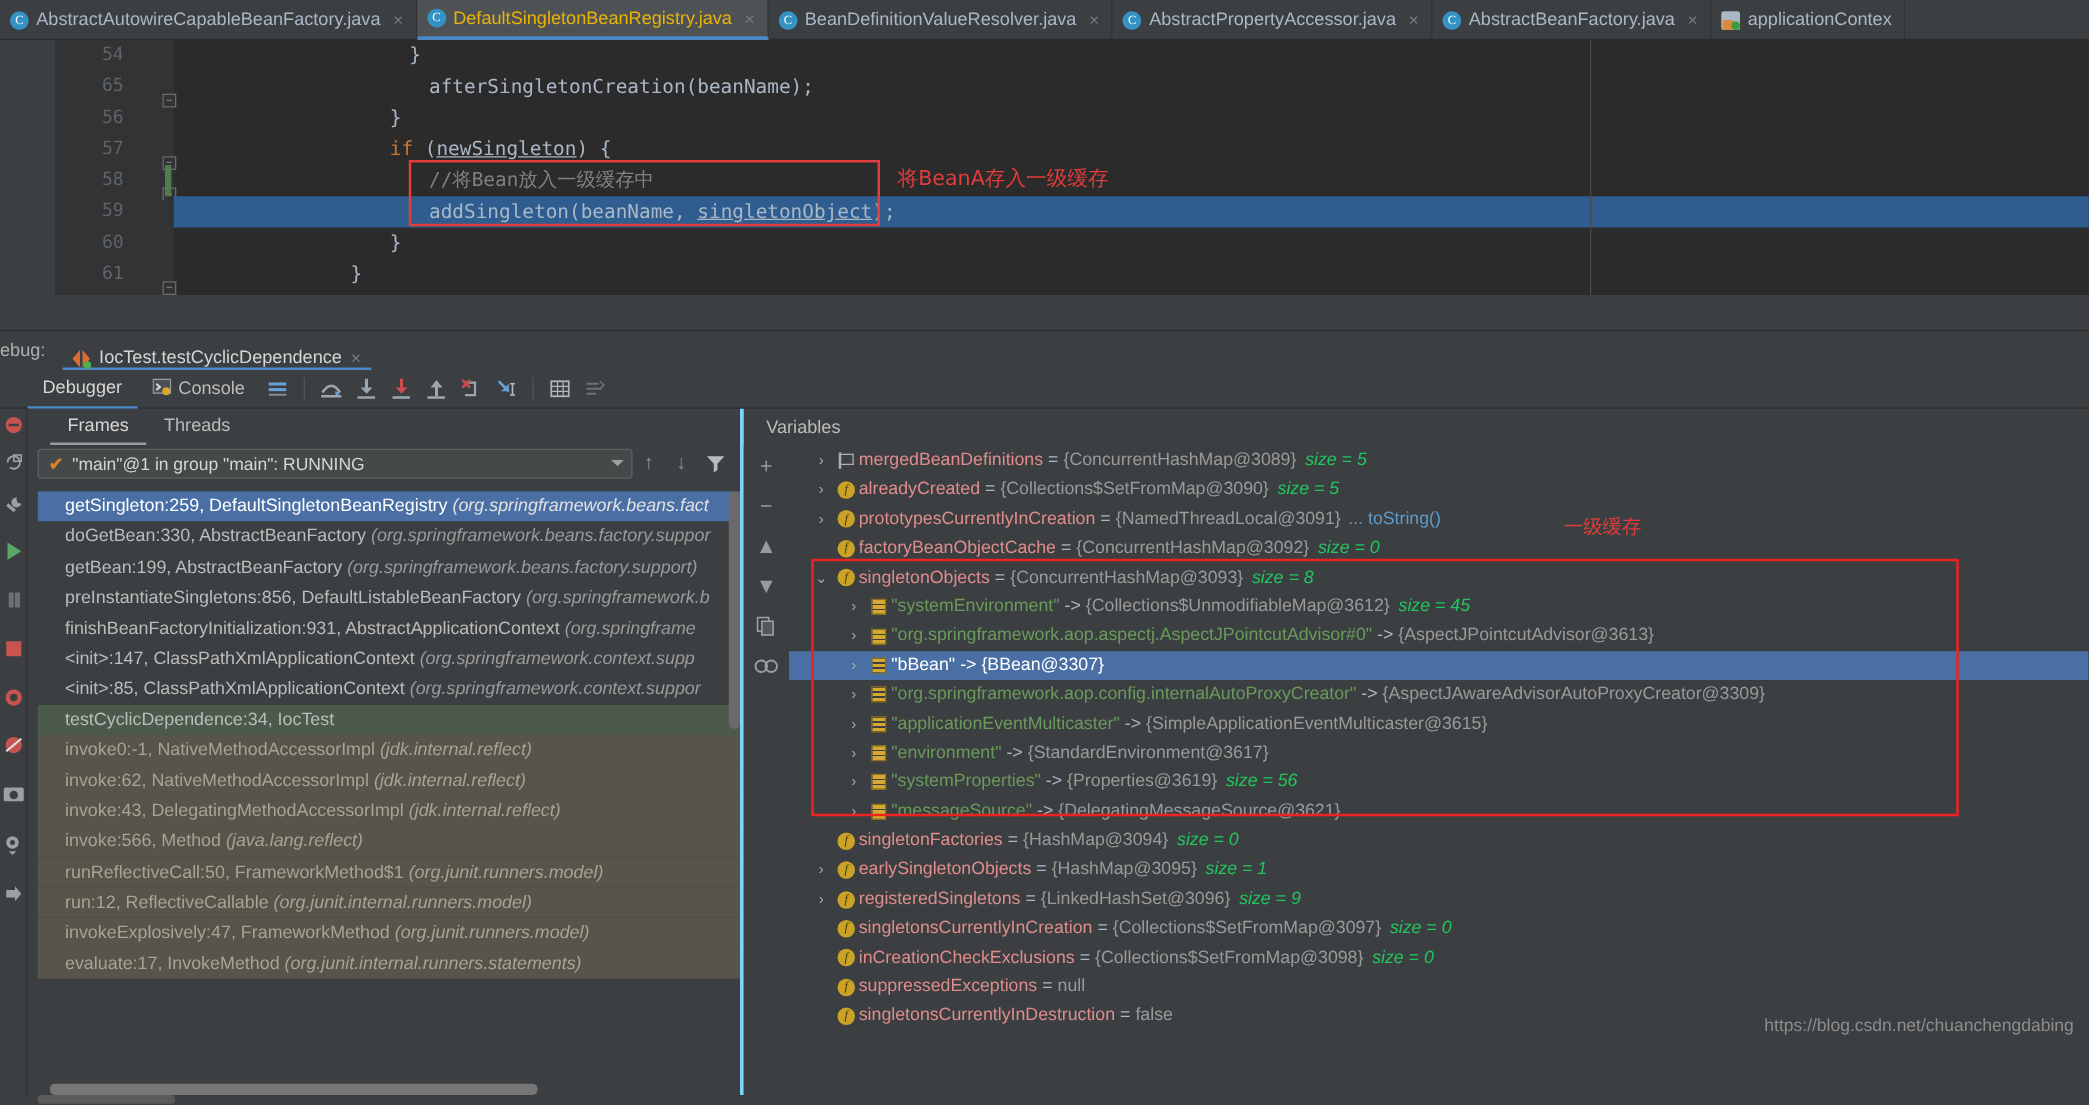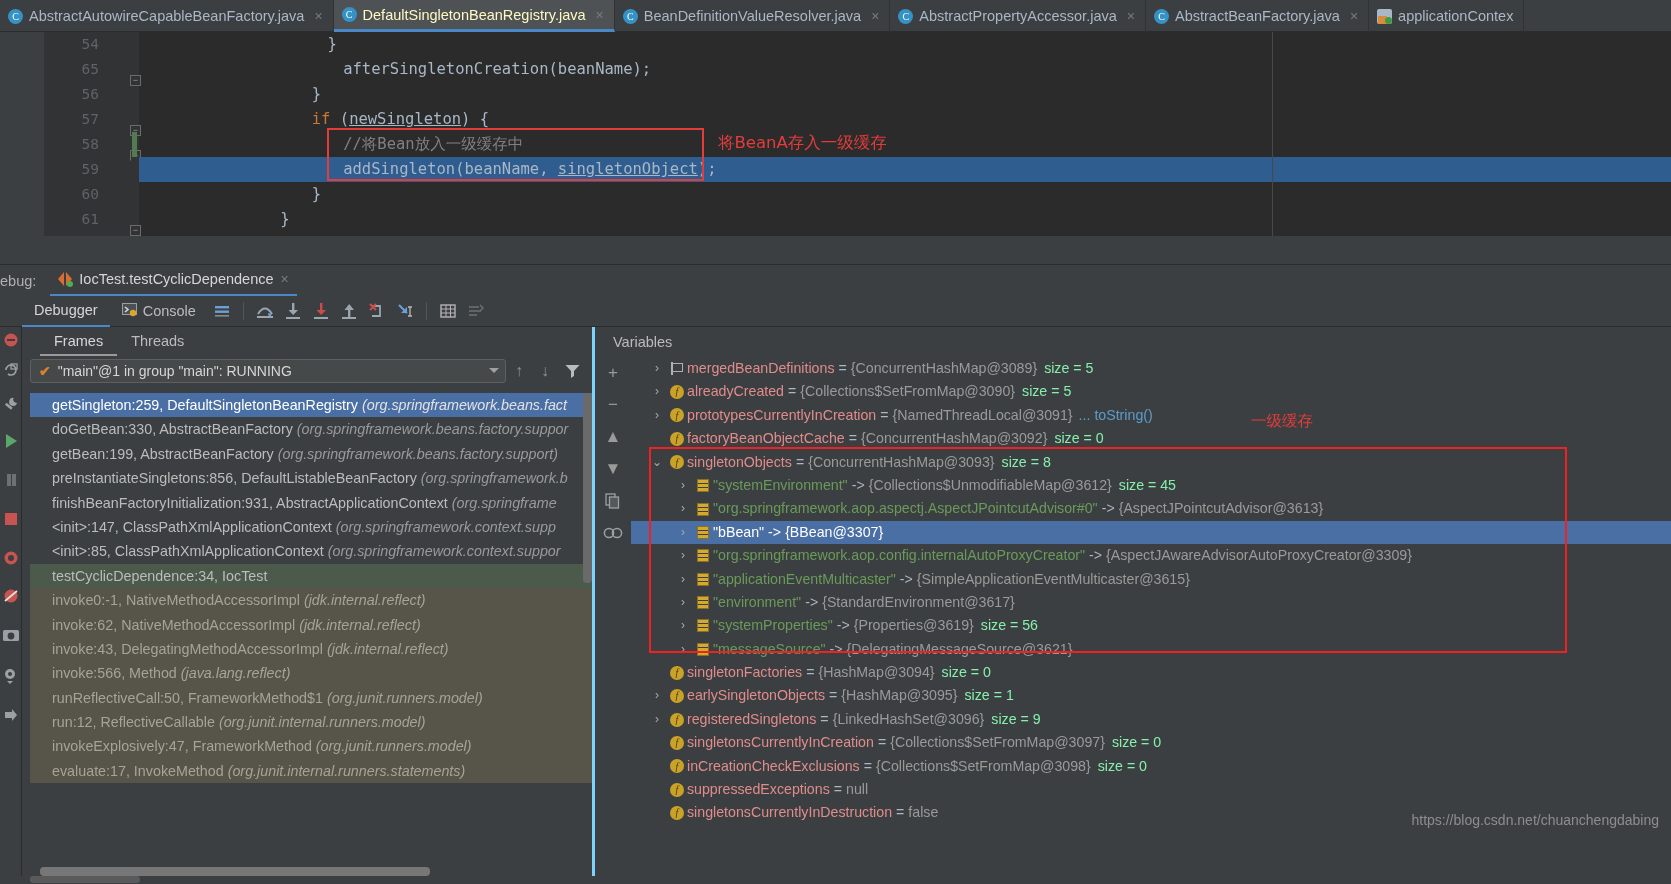"DefaultSingletonBeanRegistry.java" .tab.active .fname { color: #fef9c3 -> #eab308 }
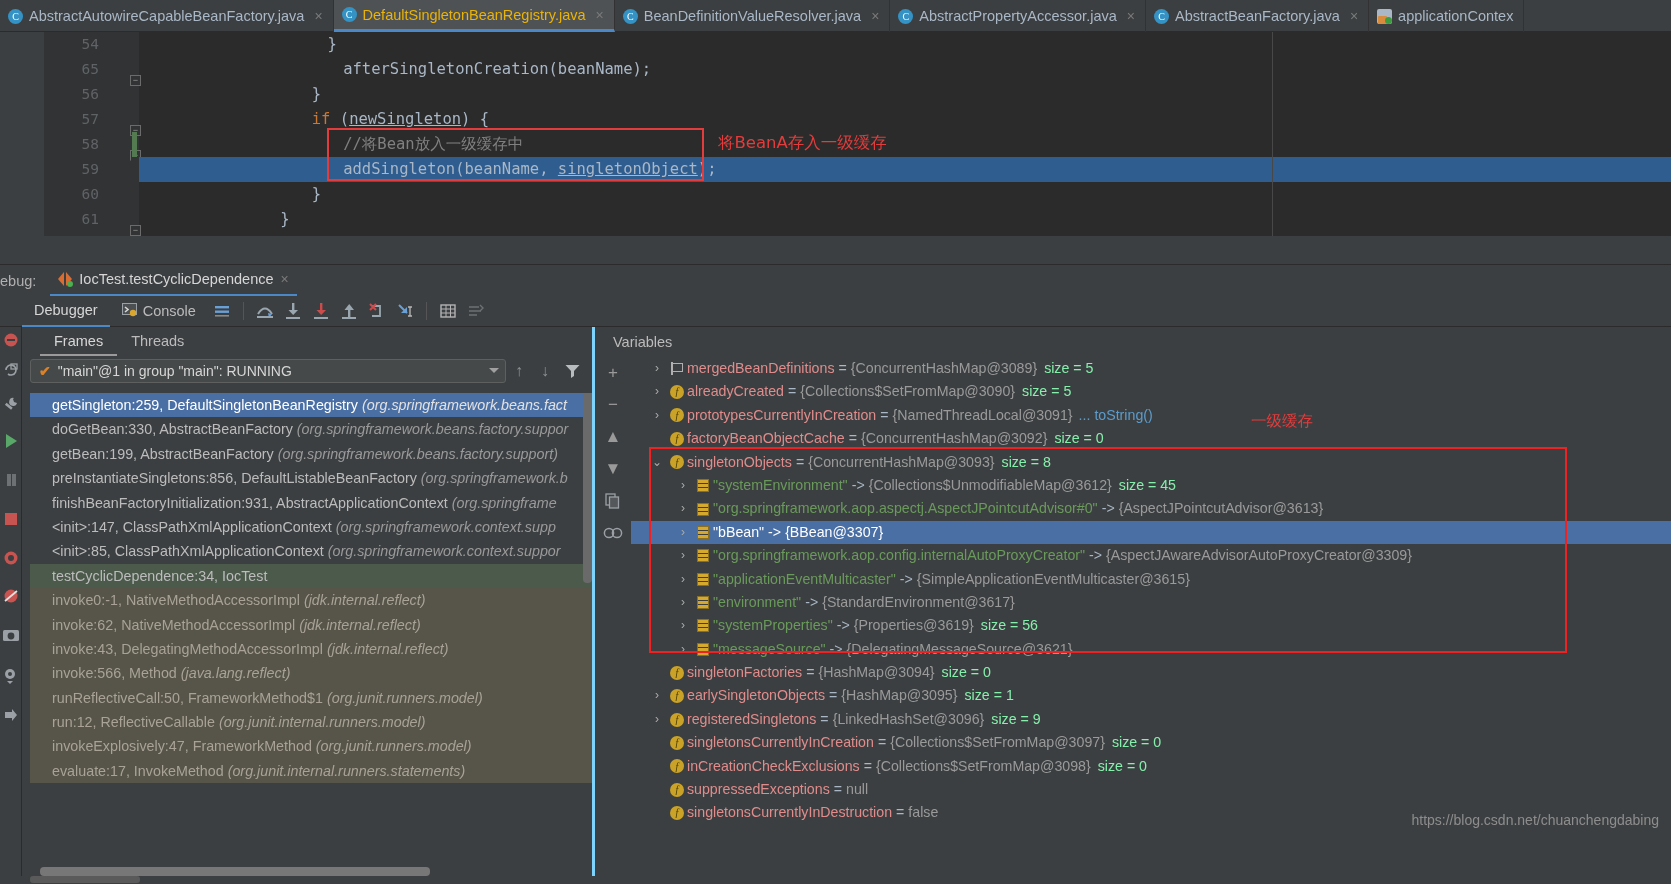"IocTest.testCyclicDependence" .debug-runtab { align-items: center -> flex-end }
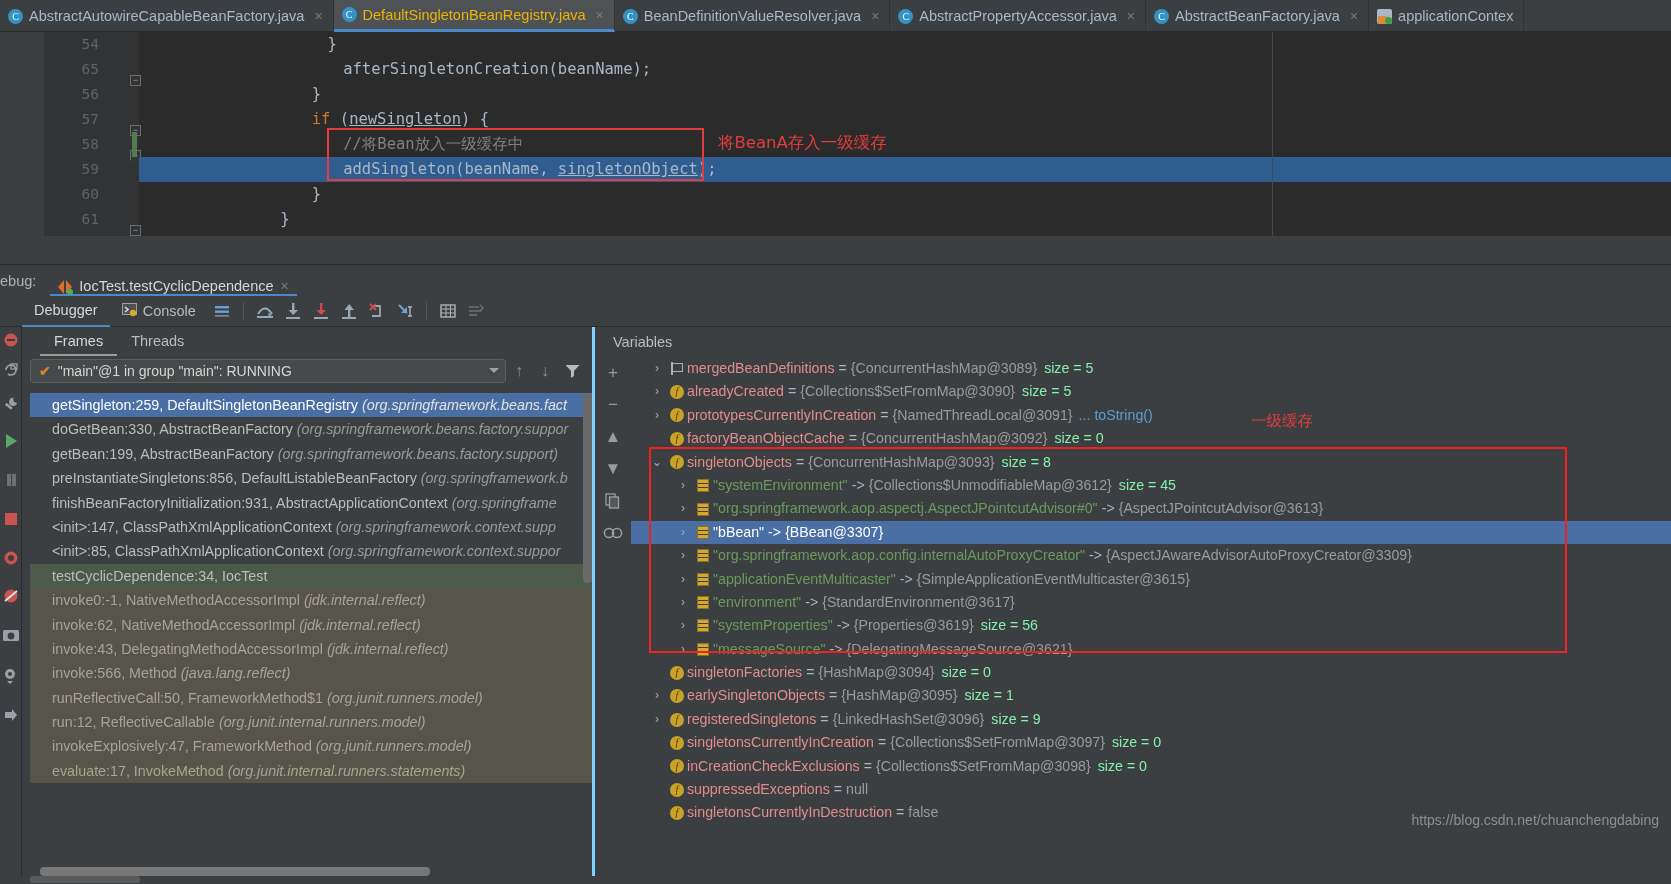"size = 5" .vsize { color: #86efac -> #22c55e; font-style: none -> italic }
